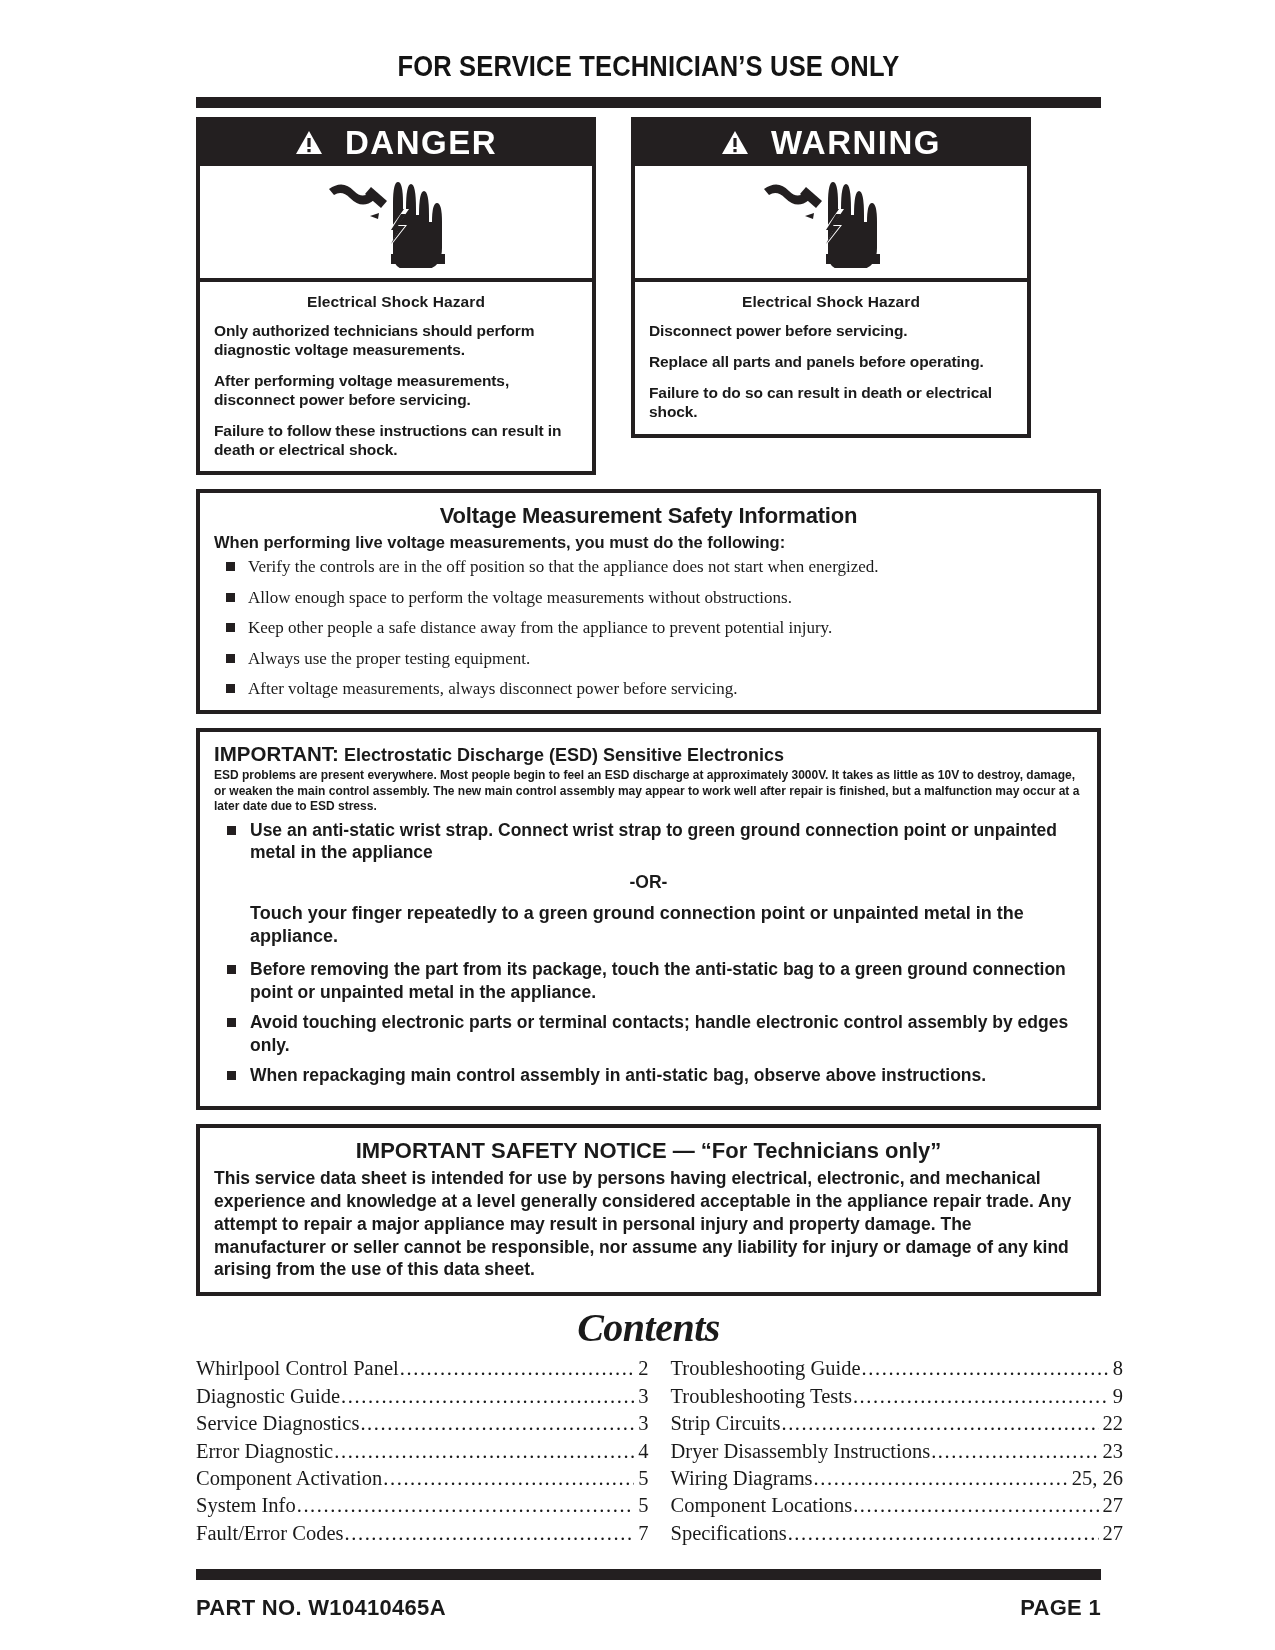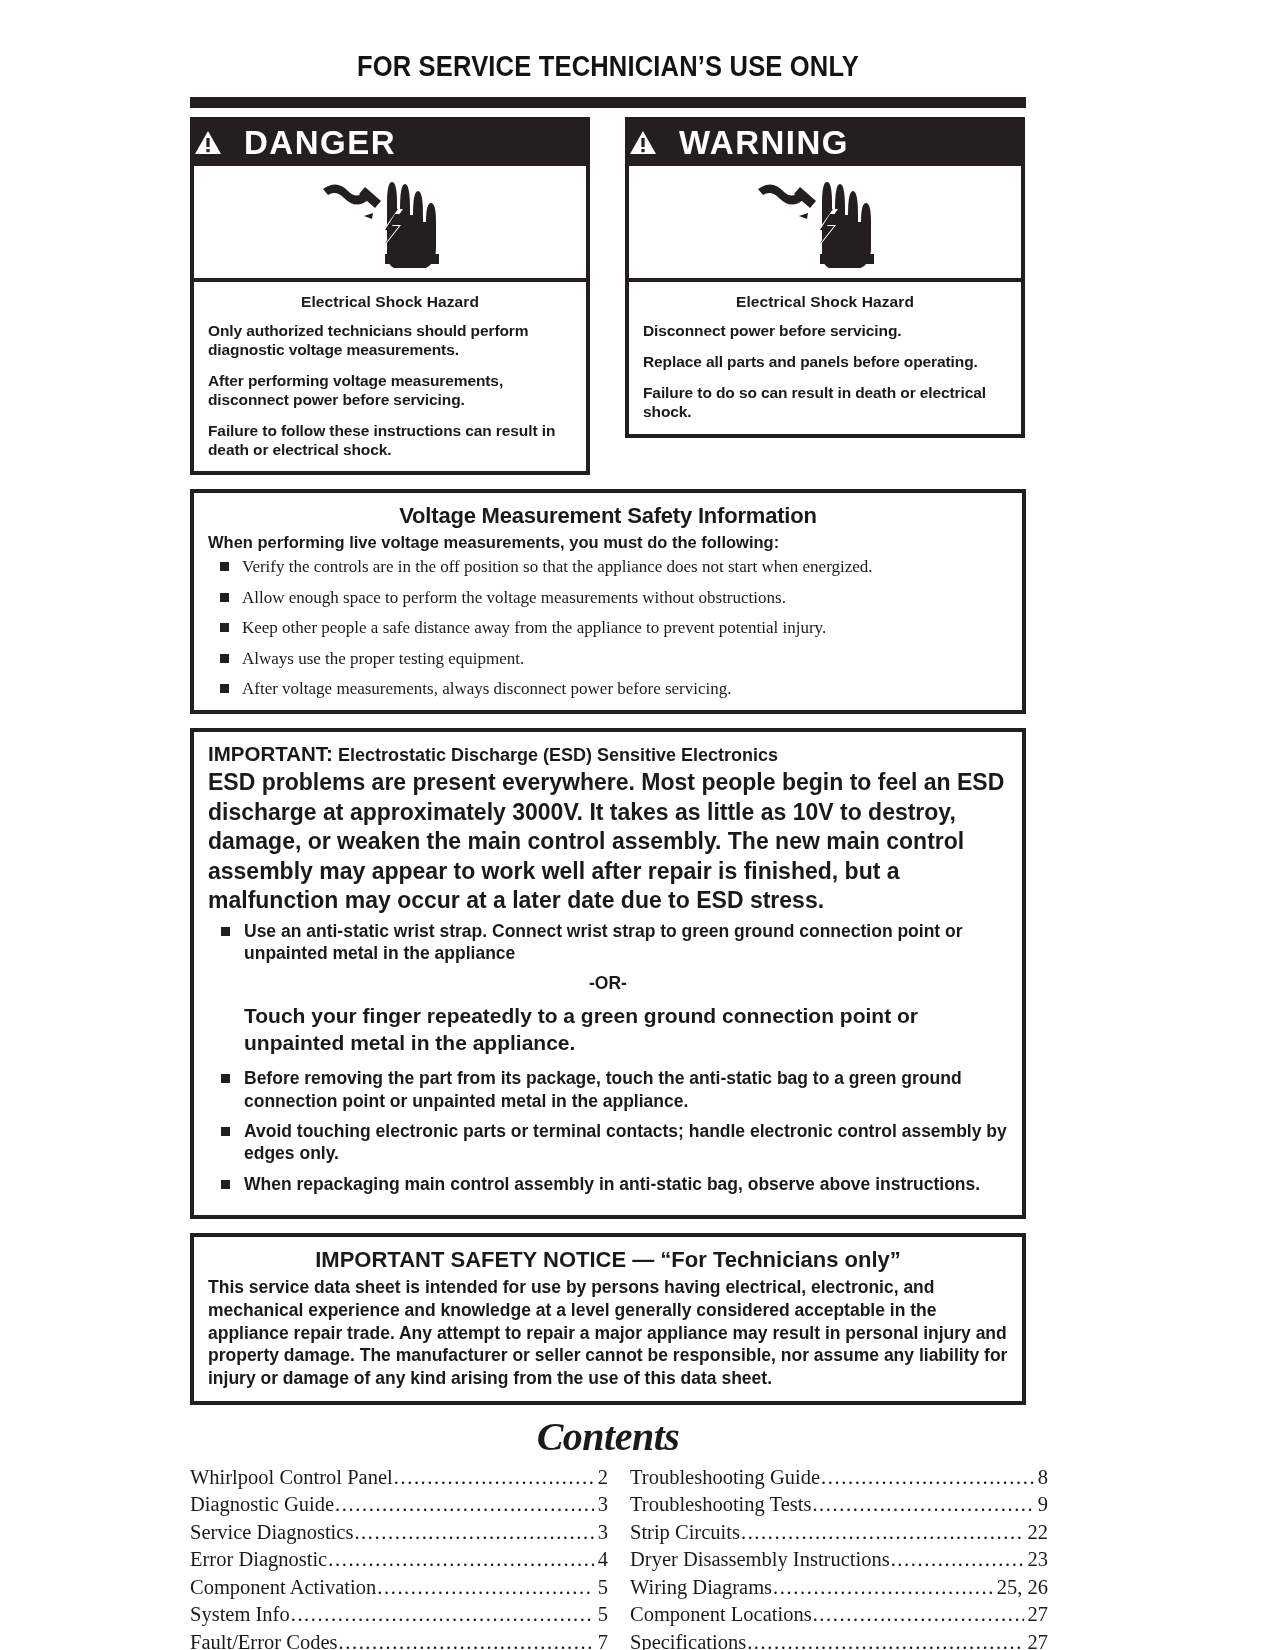"FOR SERVICE TECHNICIAN’S USE ONLY" .page { left: 190px -> 196px; width: 836px -> 905px }
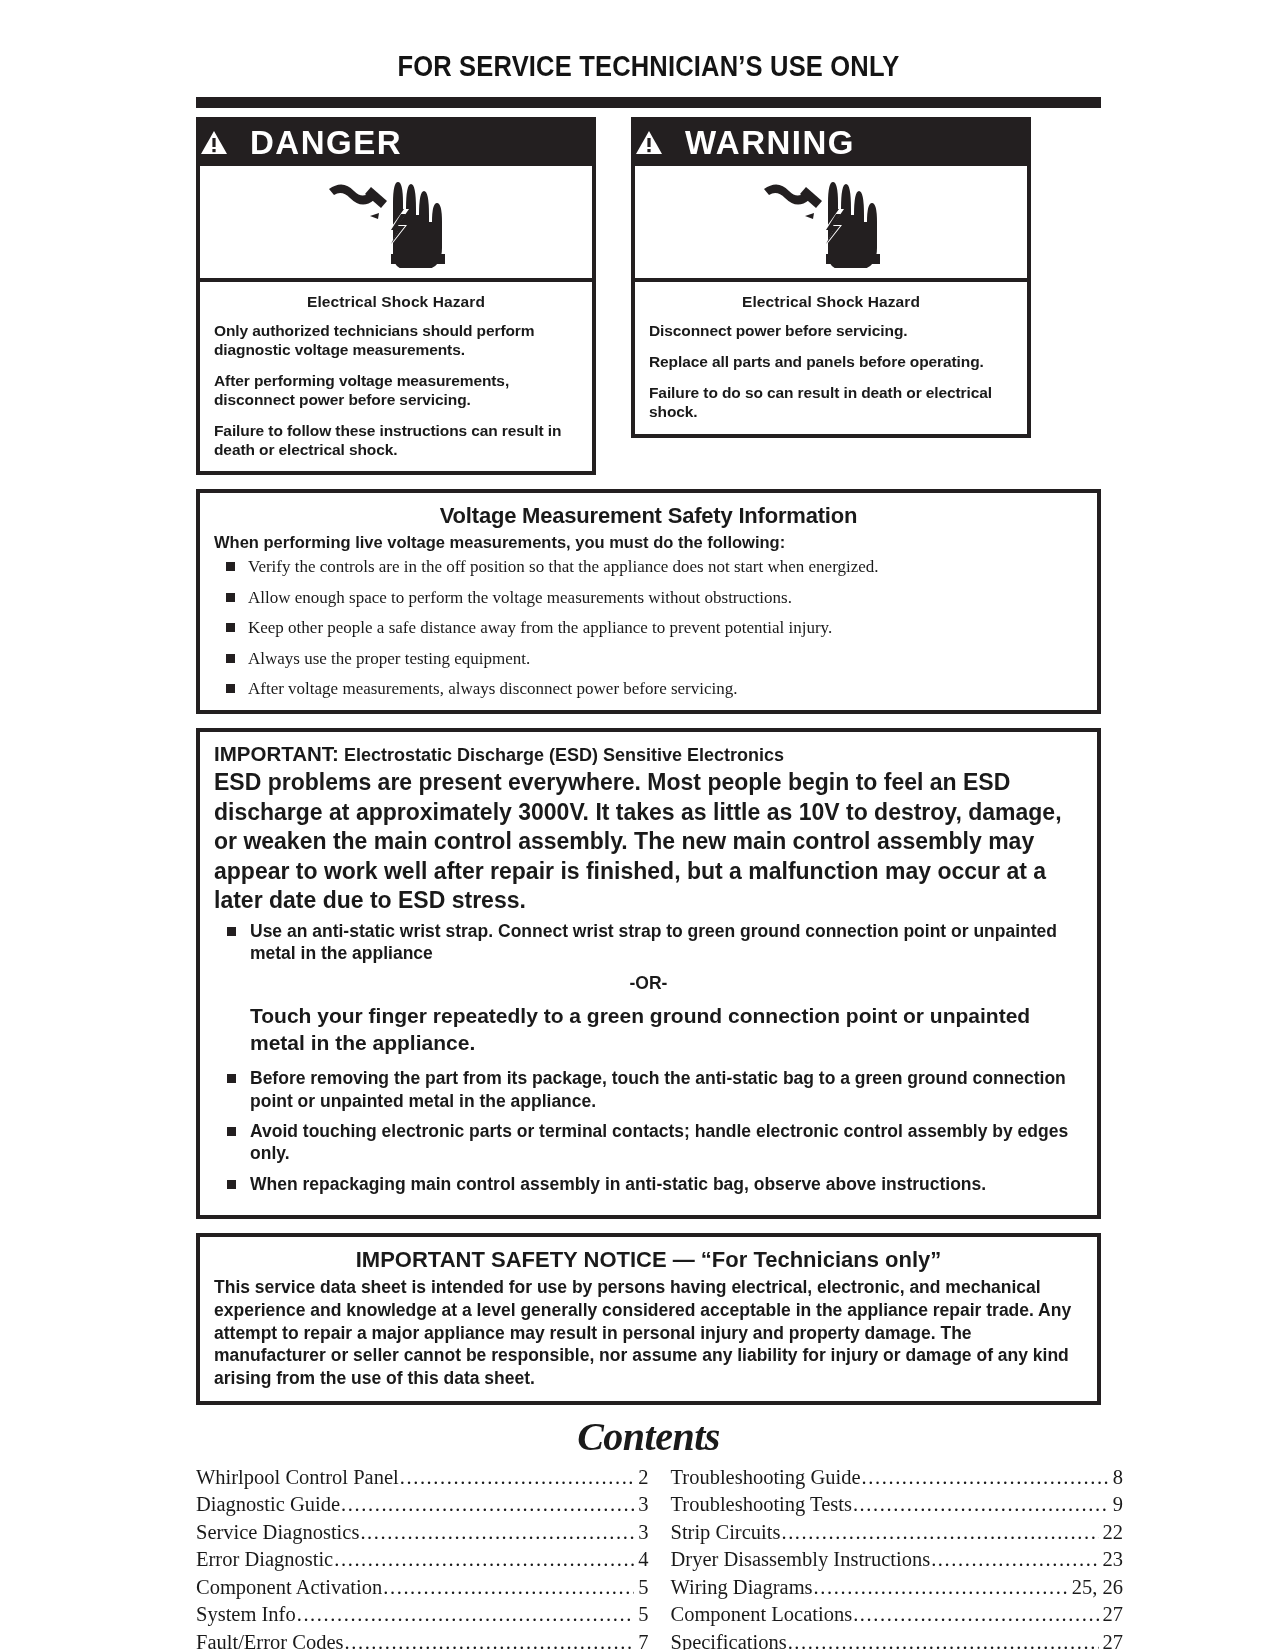"DANGER" .alert-banner { justify-content: none -> center }
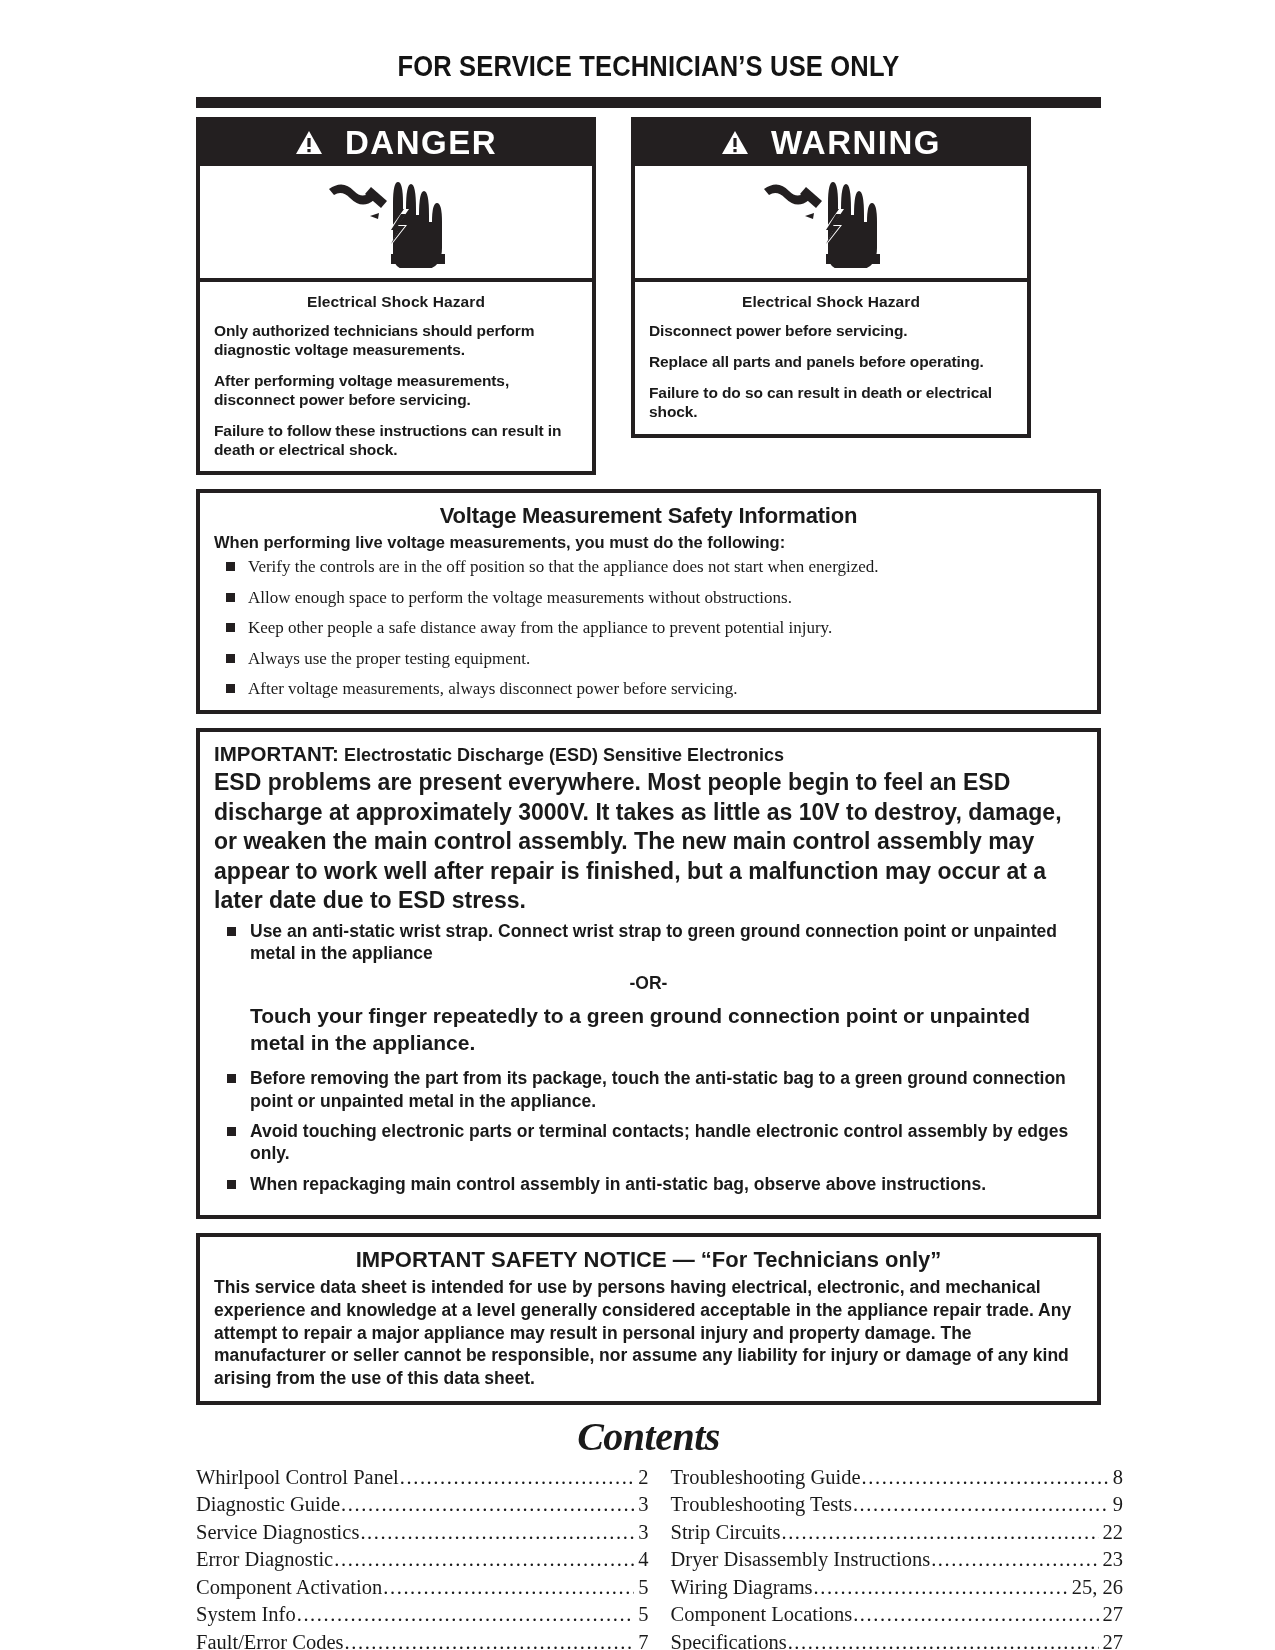"ESD problems are present everywhere." .esd-para { font-size: 23px -> 12px }
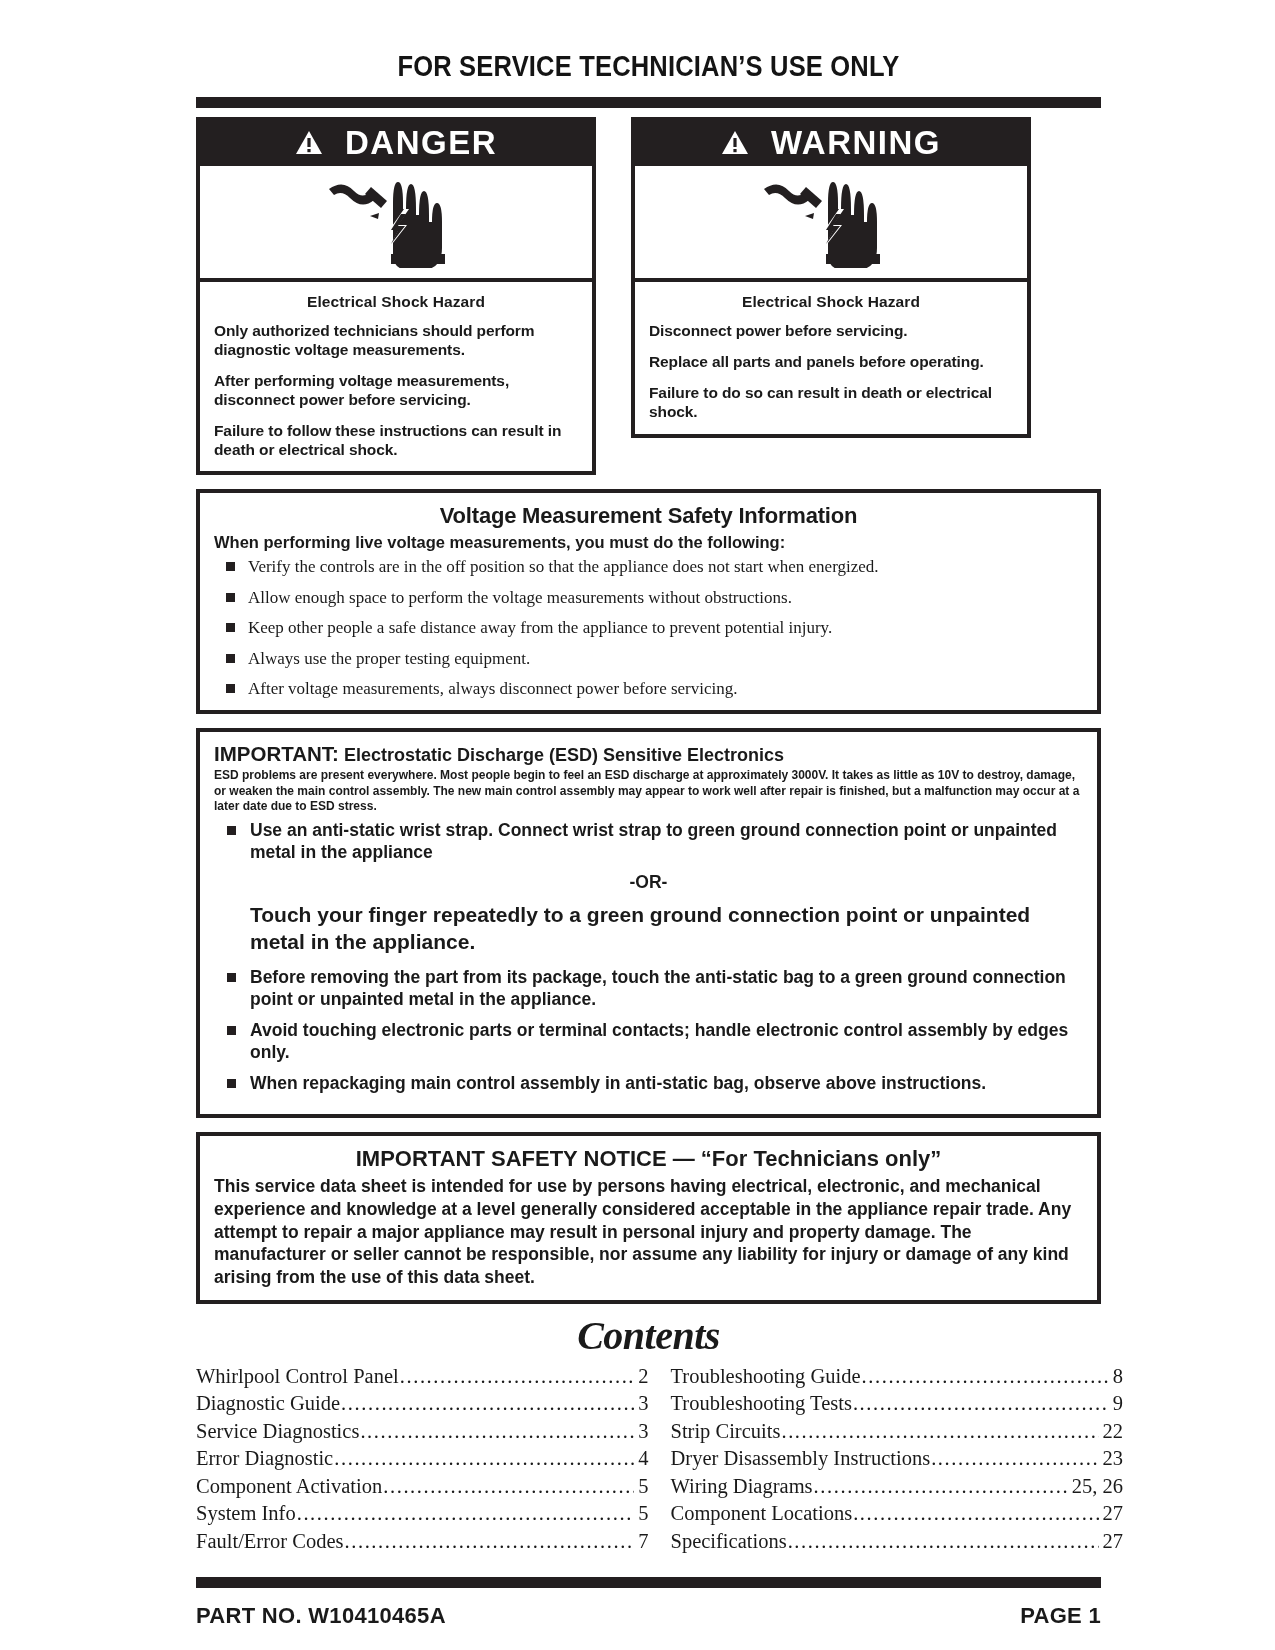"Touch your finger repeatedly to" .esd-sub { font-size: 21px -> 18px }
